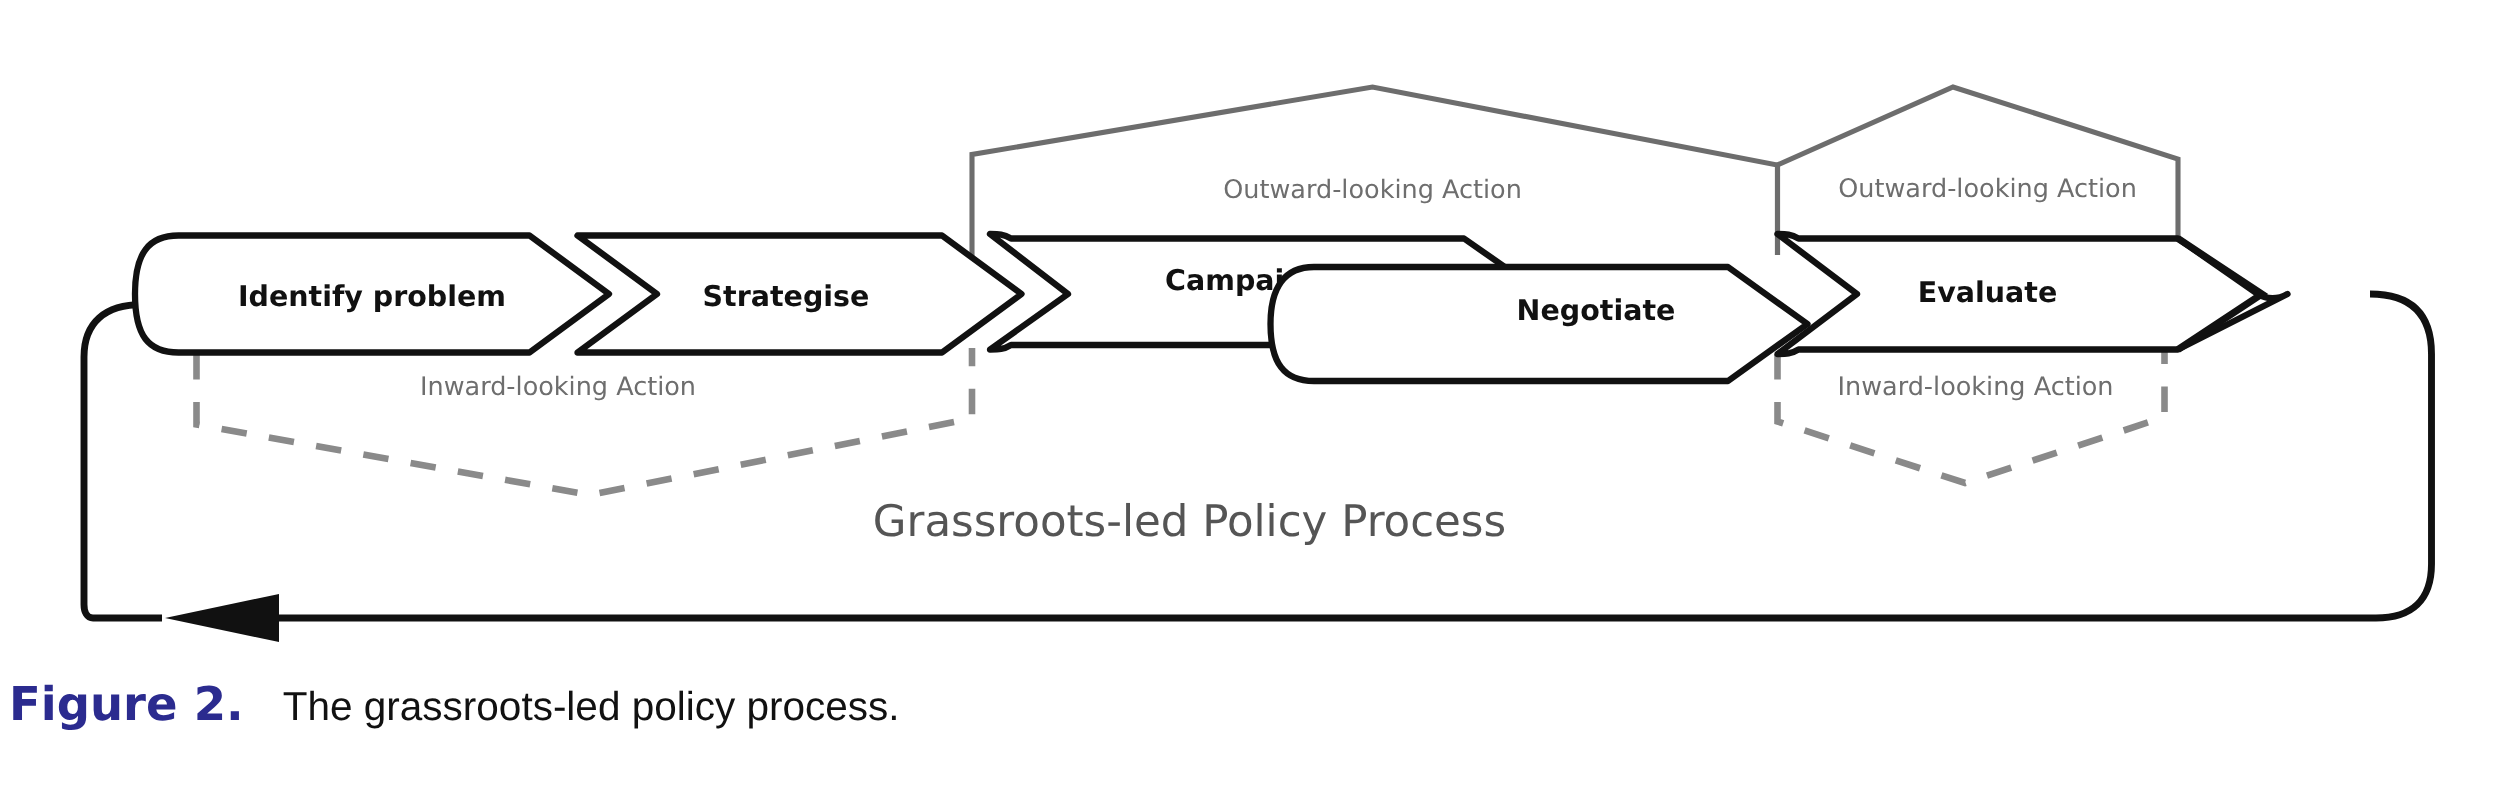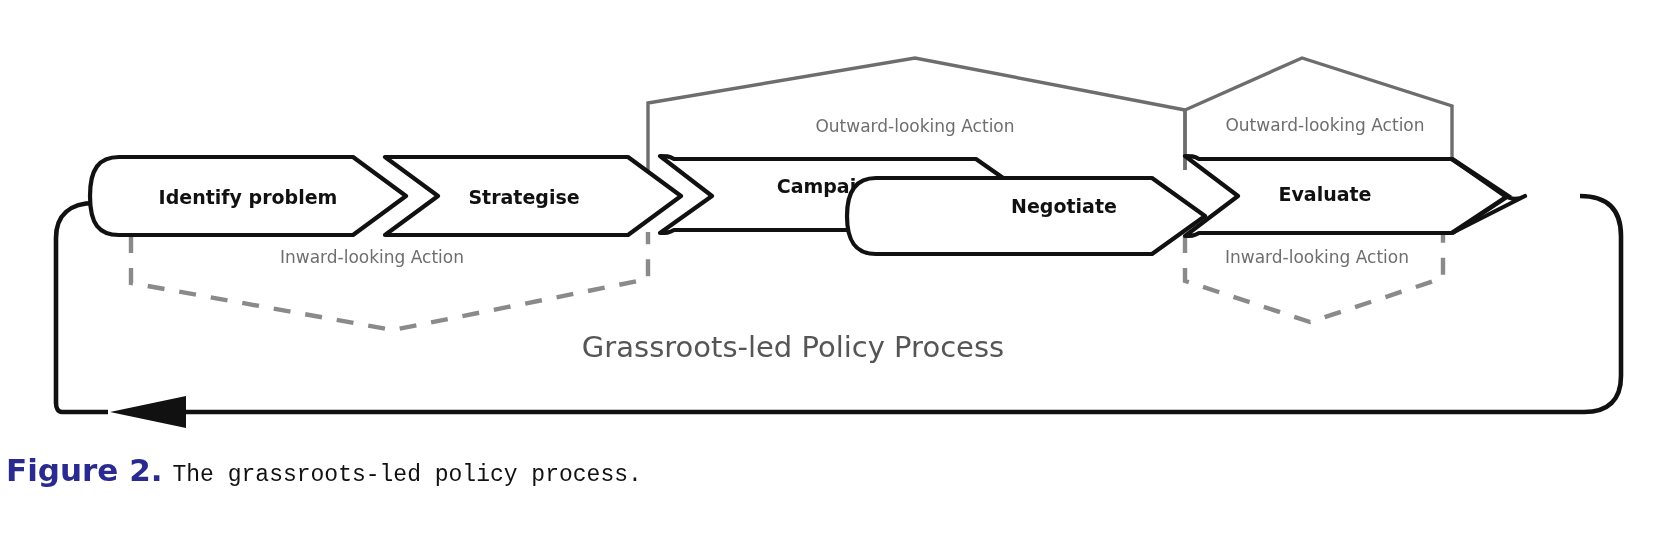"The grassroots-led policy process." .caption-text { font-family: Liberation Mono, monospace -> Liberation Sans, sans-serif; font-size: 23px -> 27px; margin-left: 10px -> 26px }
